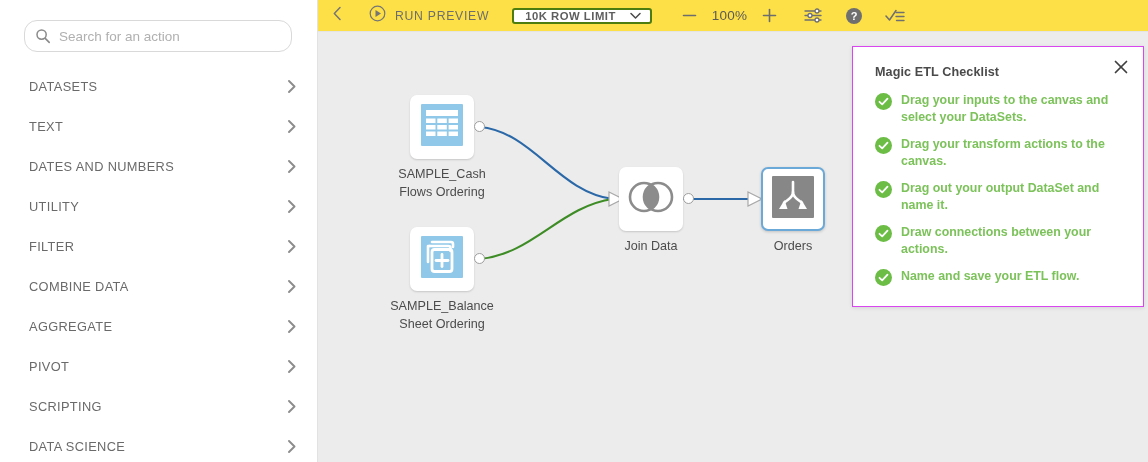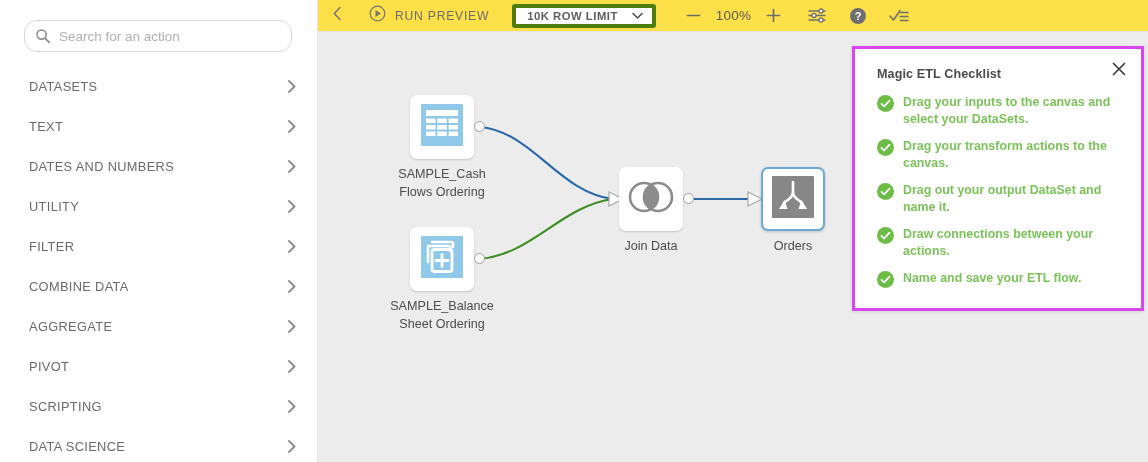"10K ROW LIMIT" .row-limit { border: 4px solid #4d7c0f -> 2px solid #4d7c0f; height: 24px -> 16px }
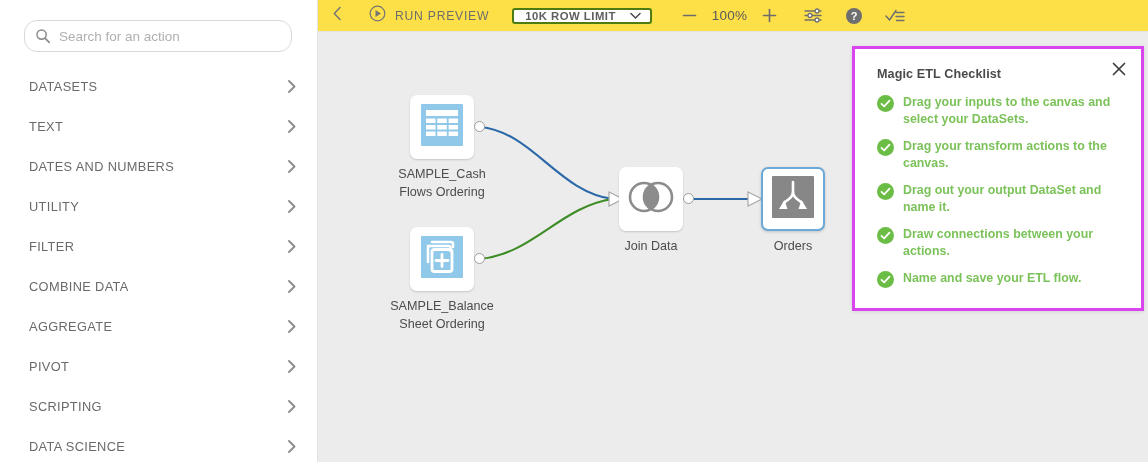"Magic ETL Checklist" .checklist { border: 3px solid #d946ef -> 1px solid #d946ef }
